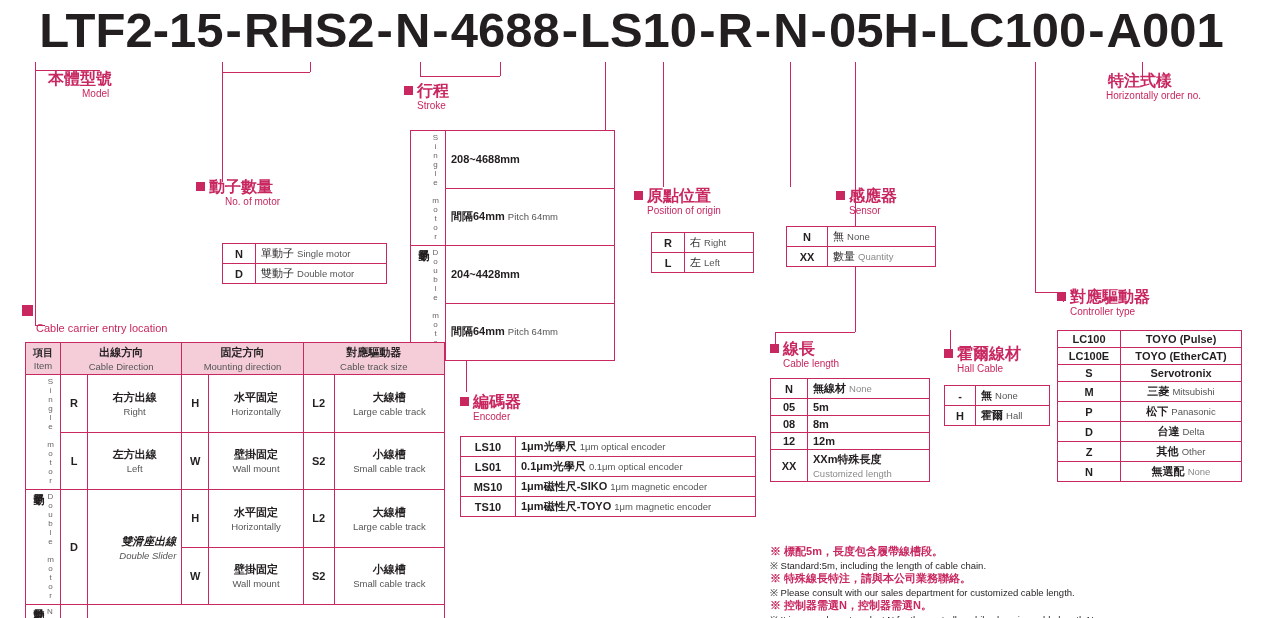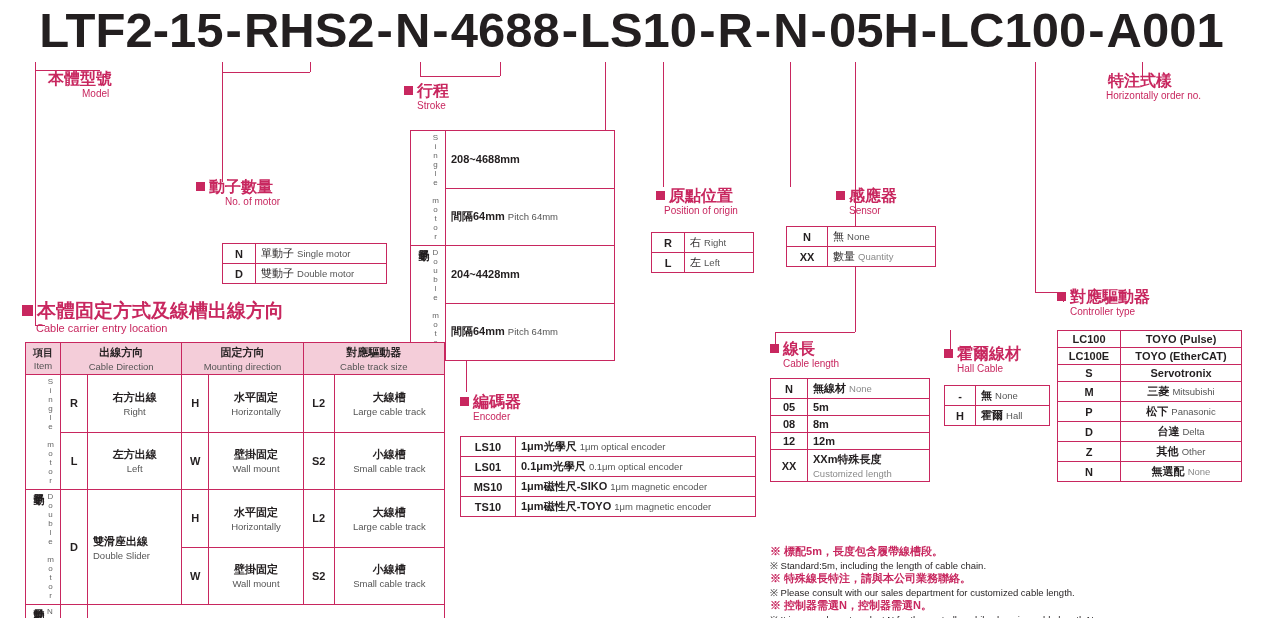"原點位置" div.hd { left: 651px -> 634px; text-align: center -> none }
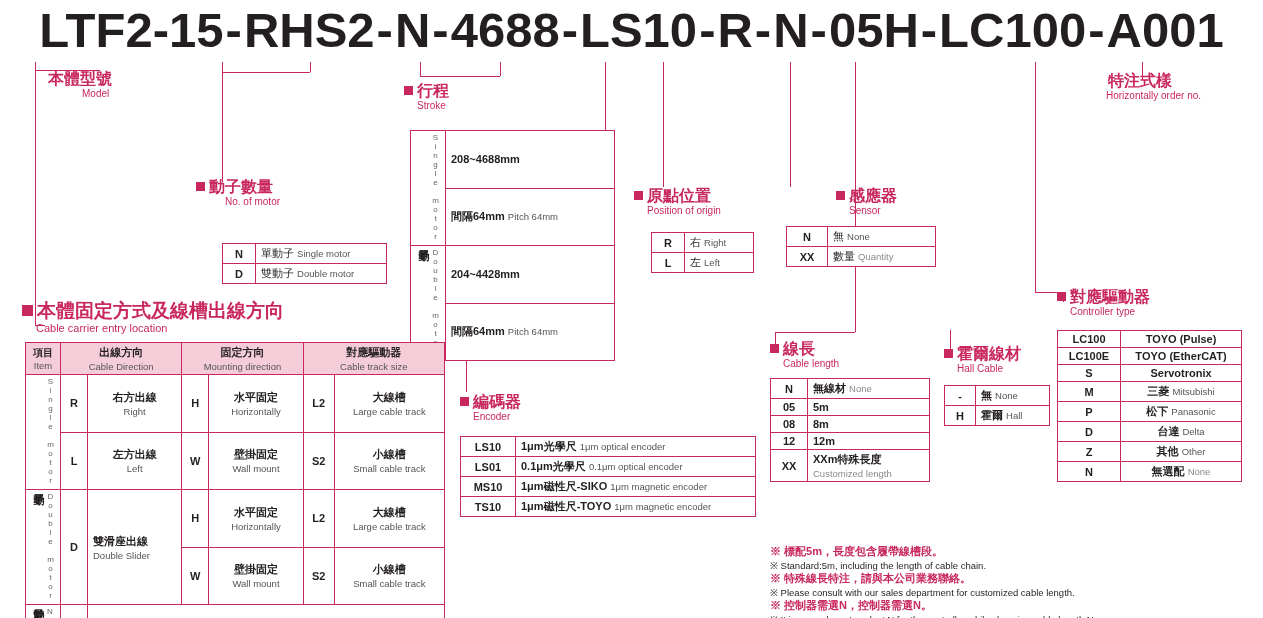"本體固定方式及線槽出線方向" span { html: <span>本體固定方式及線槽出線方向</span> -> none }
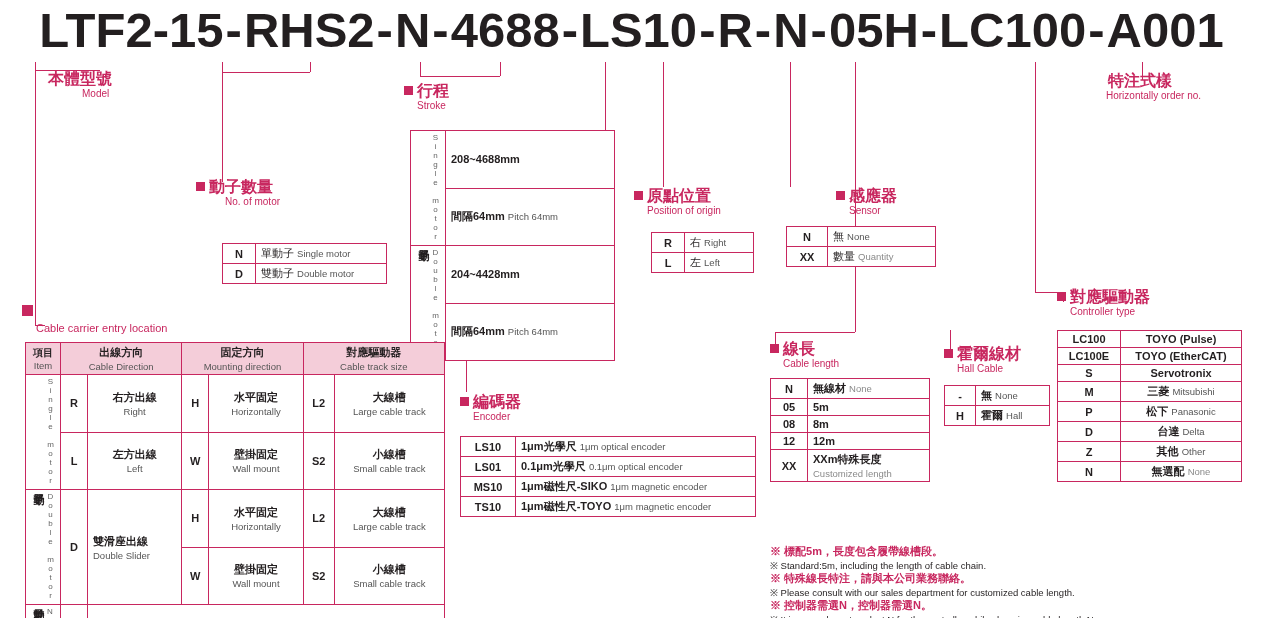"雙滑座出線" td { font-style: none -> italic; text-align: left -> right }
